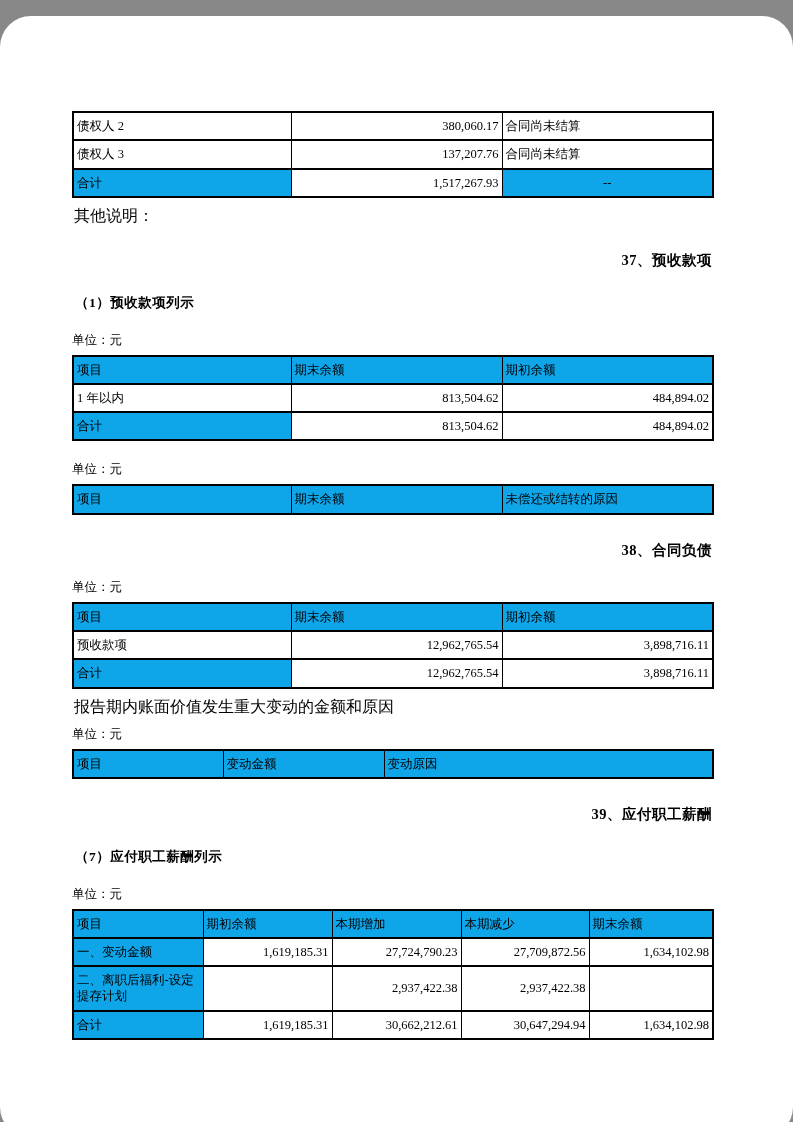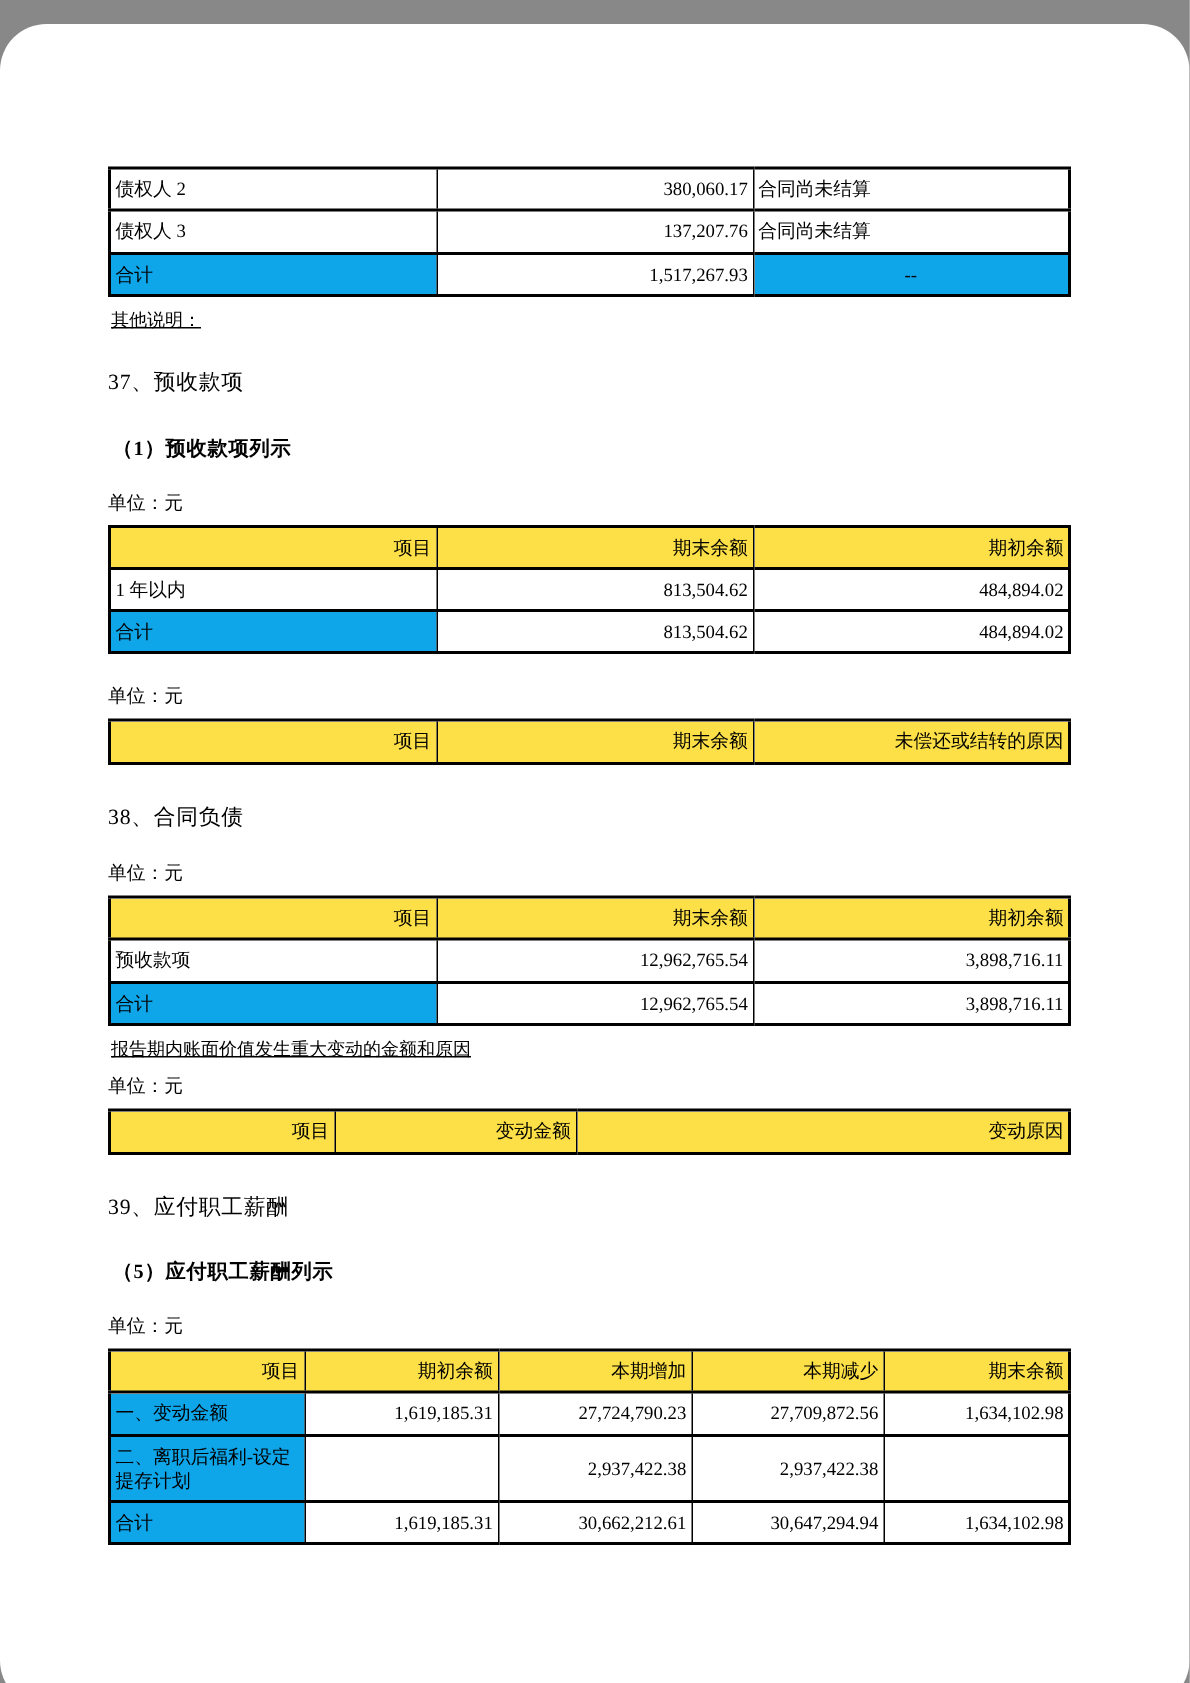"其他说明：" .note { font-size: 12px -> 16px; text-decoration: underline -> none }
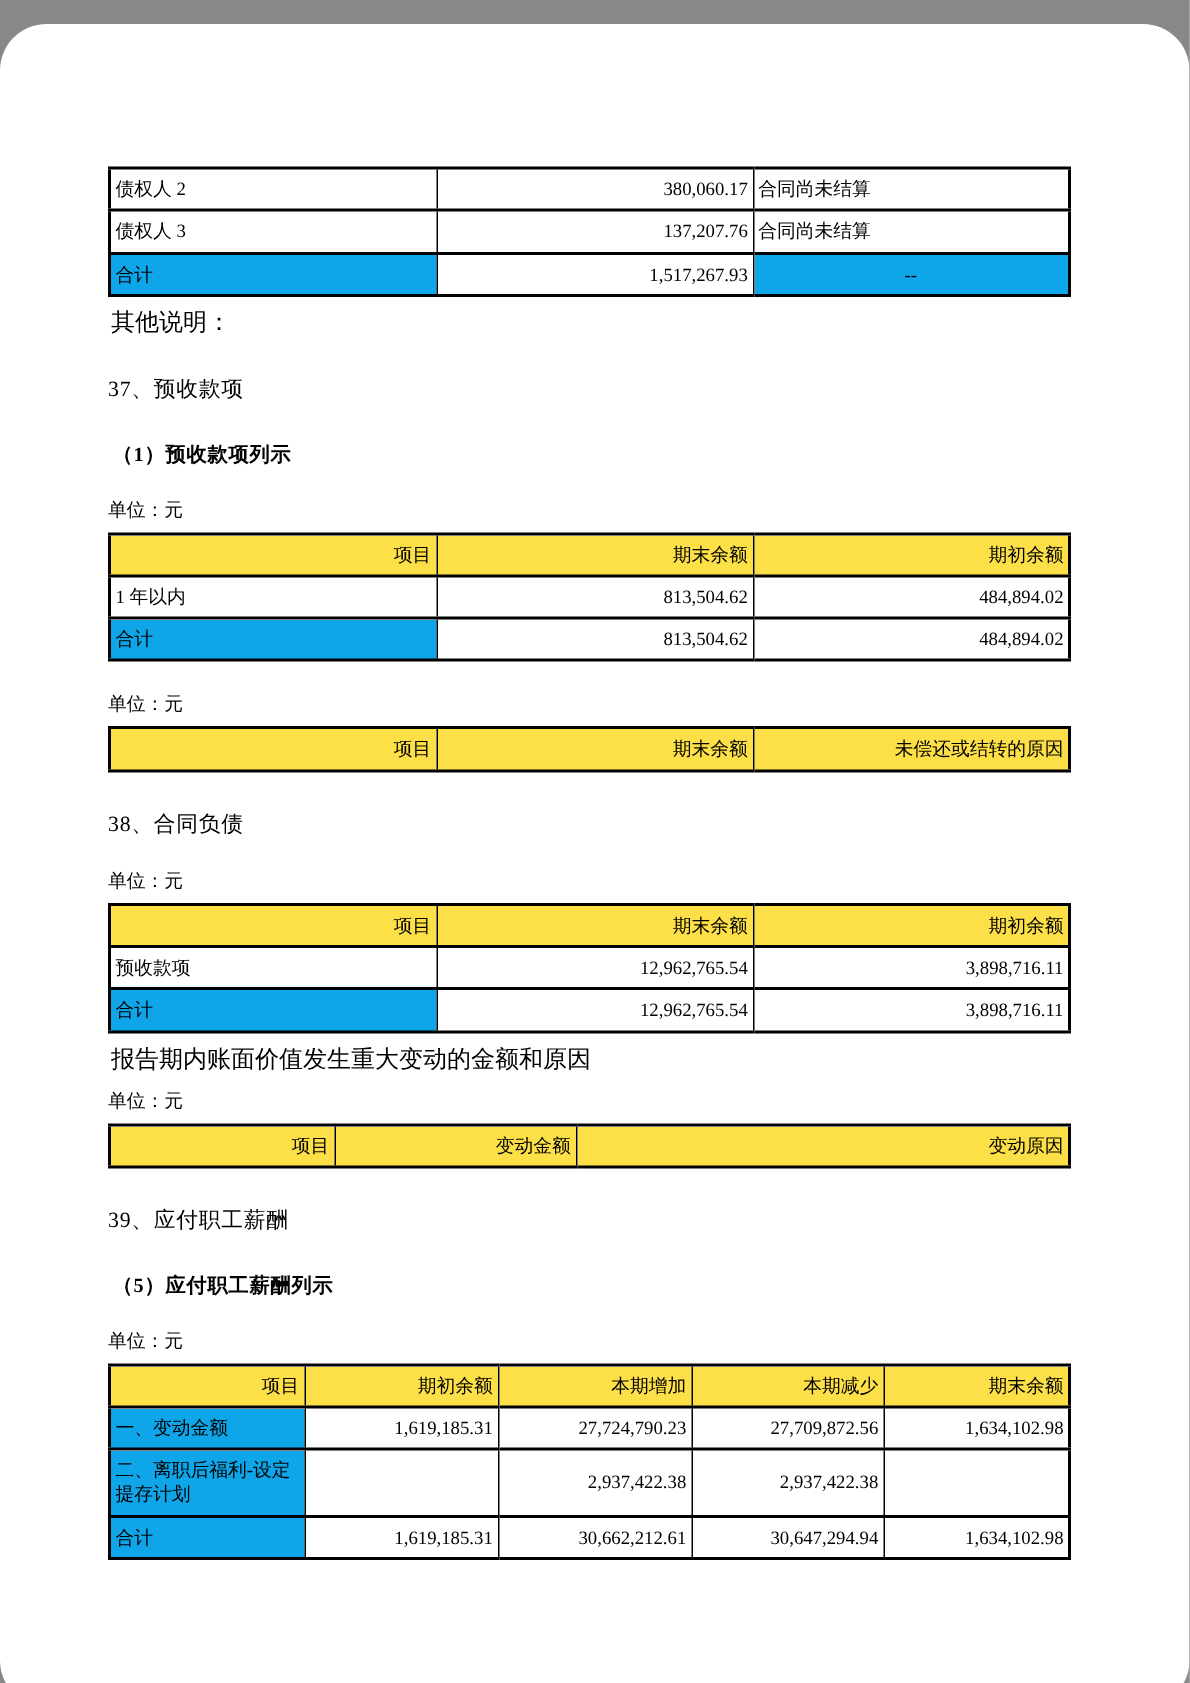"37、预收款项" h2.sec { font-weight: normal -> bold; text-align: none -> right }
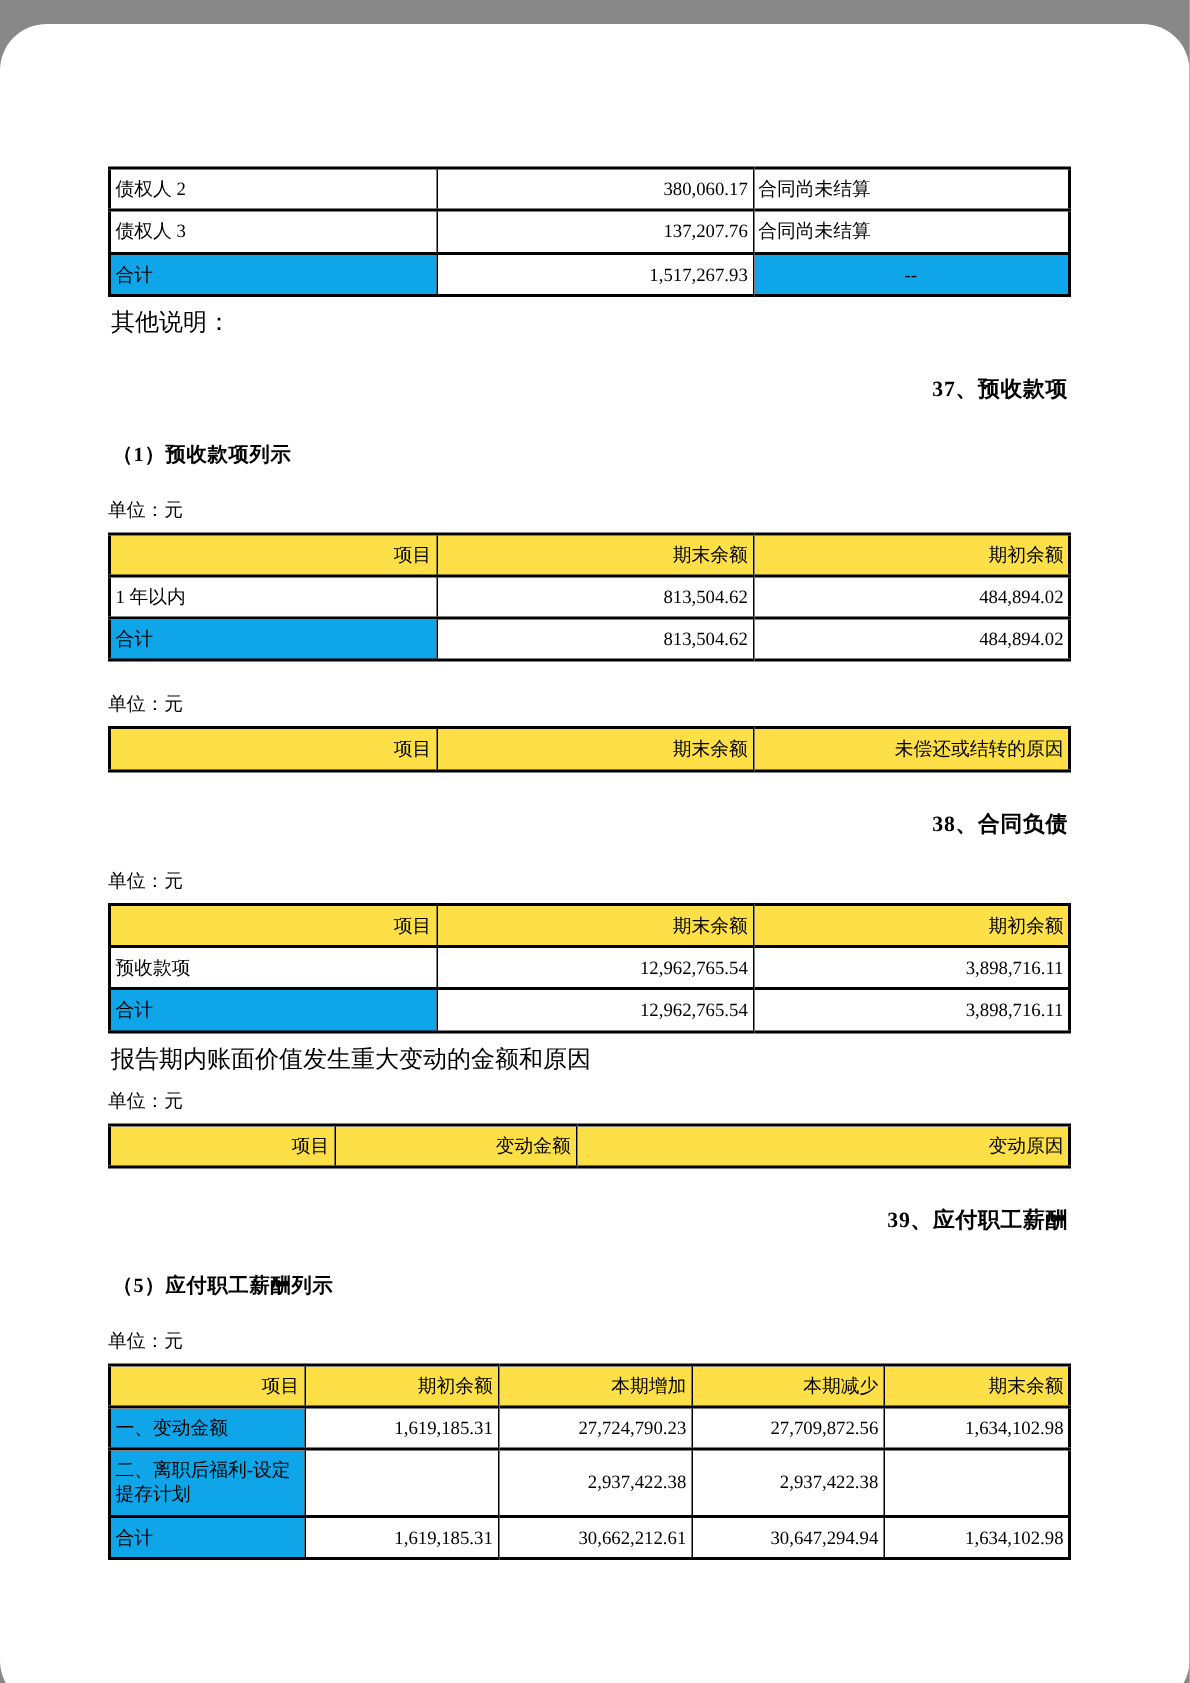"项目" table.tbl th { background: #fde047 -> #0ea5e9; text-align: right -> left }
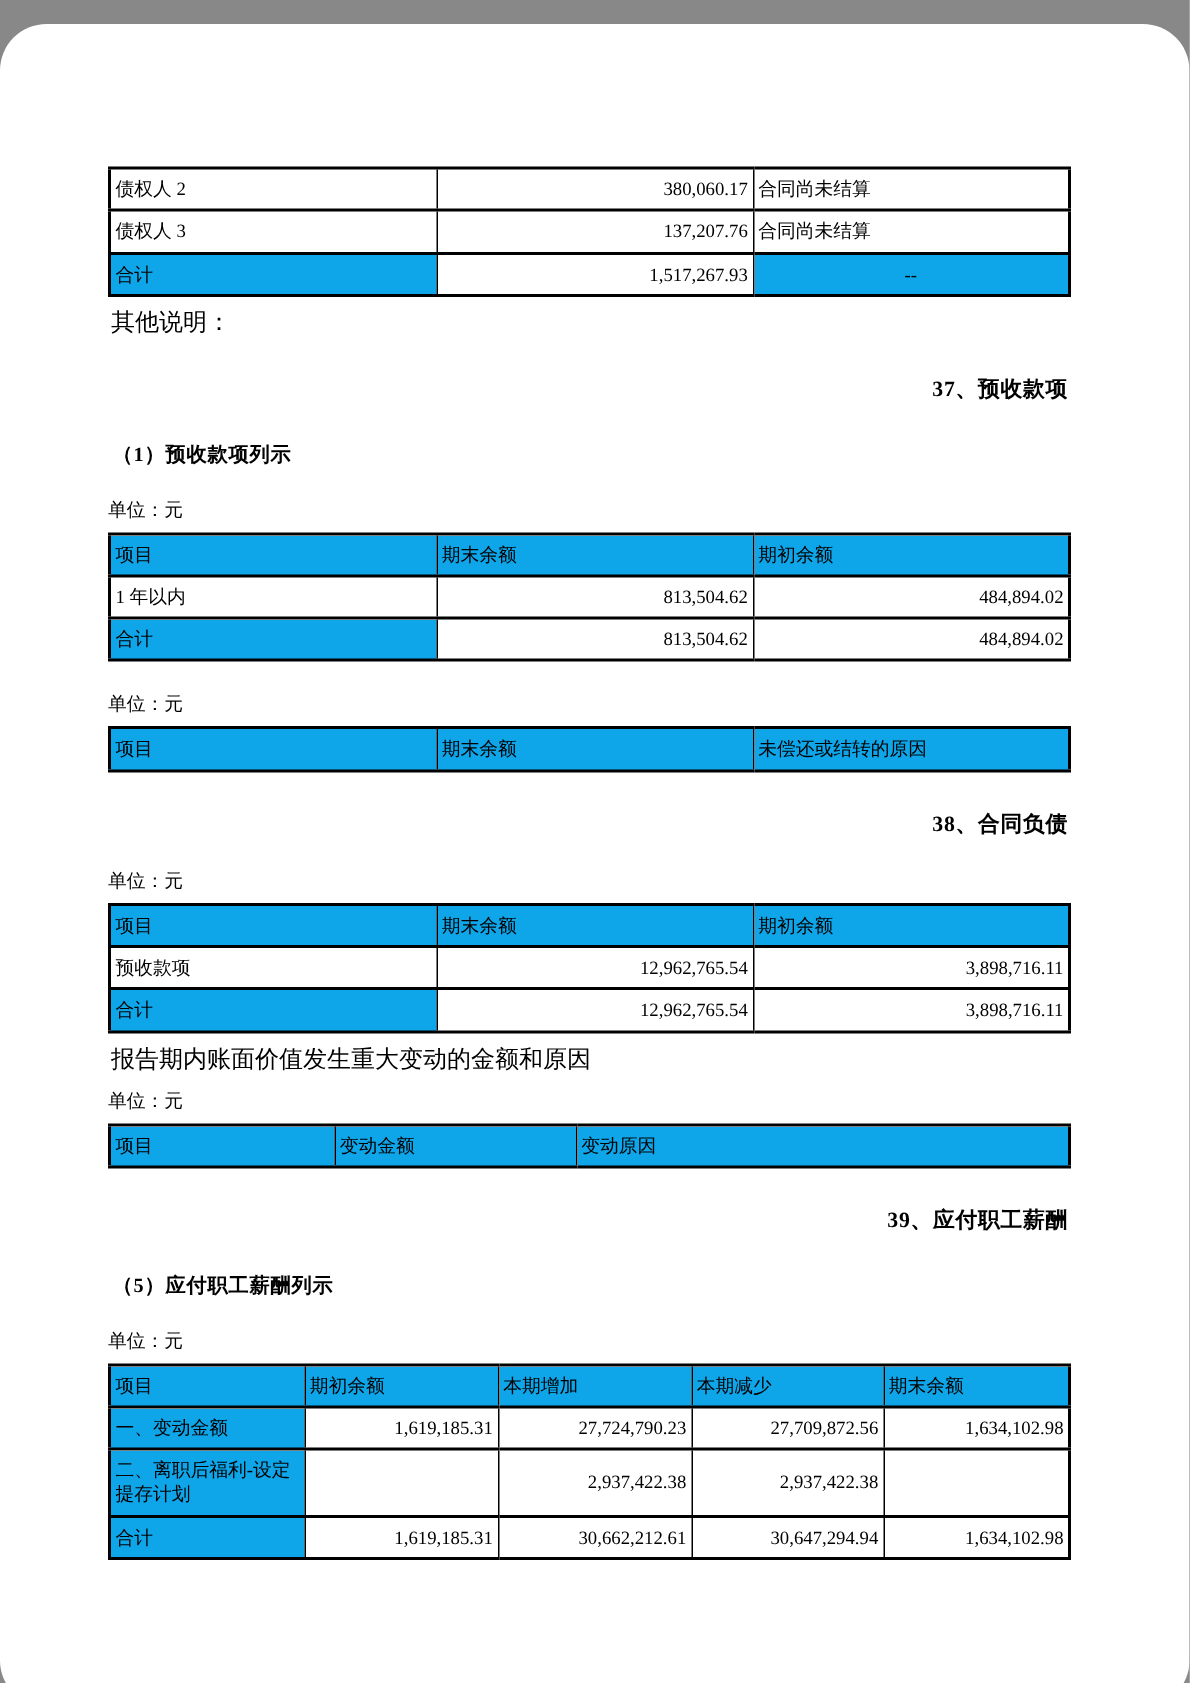"（5）应付职工薪酬列示" h3.sub { text: 5 -> 7 }
